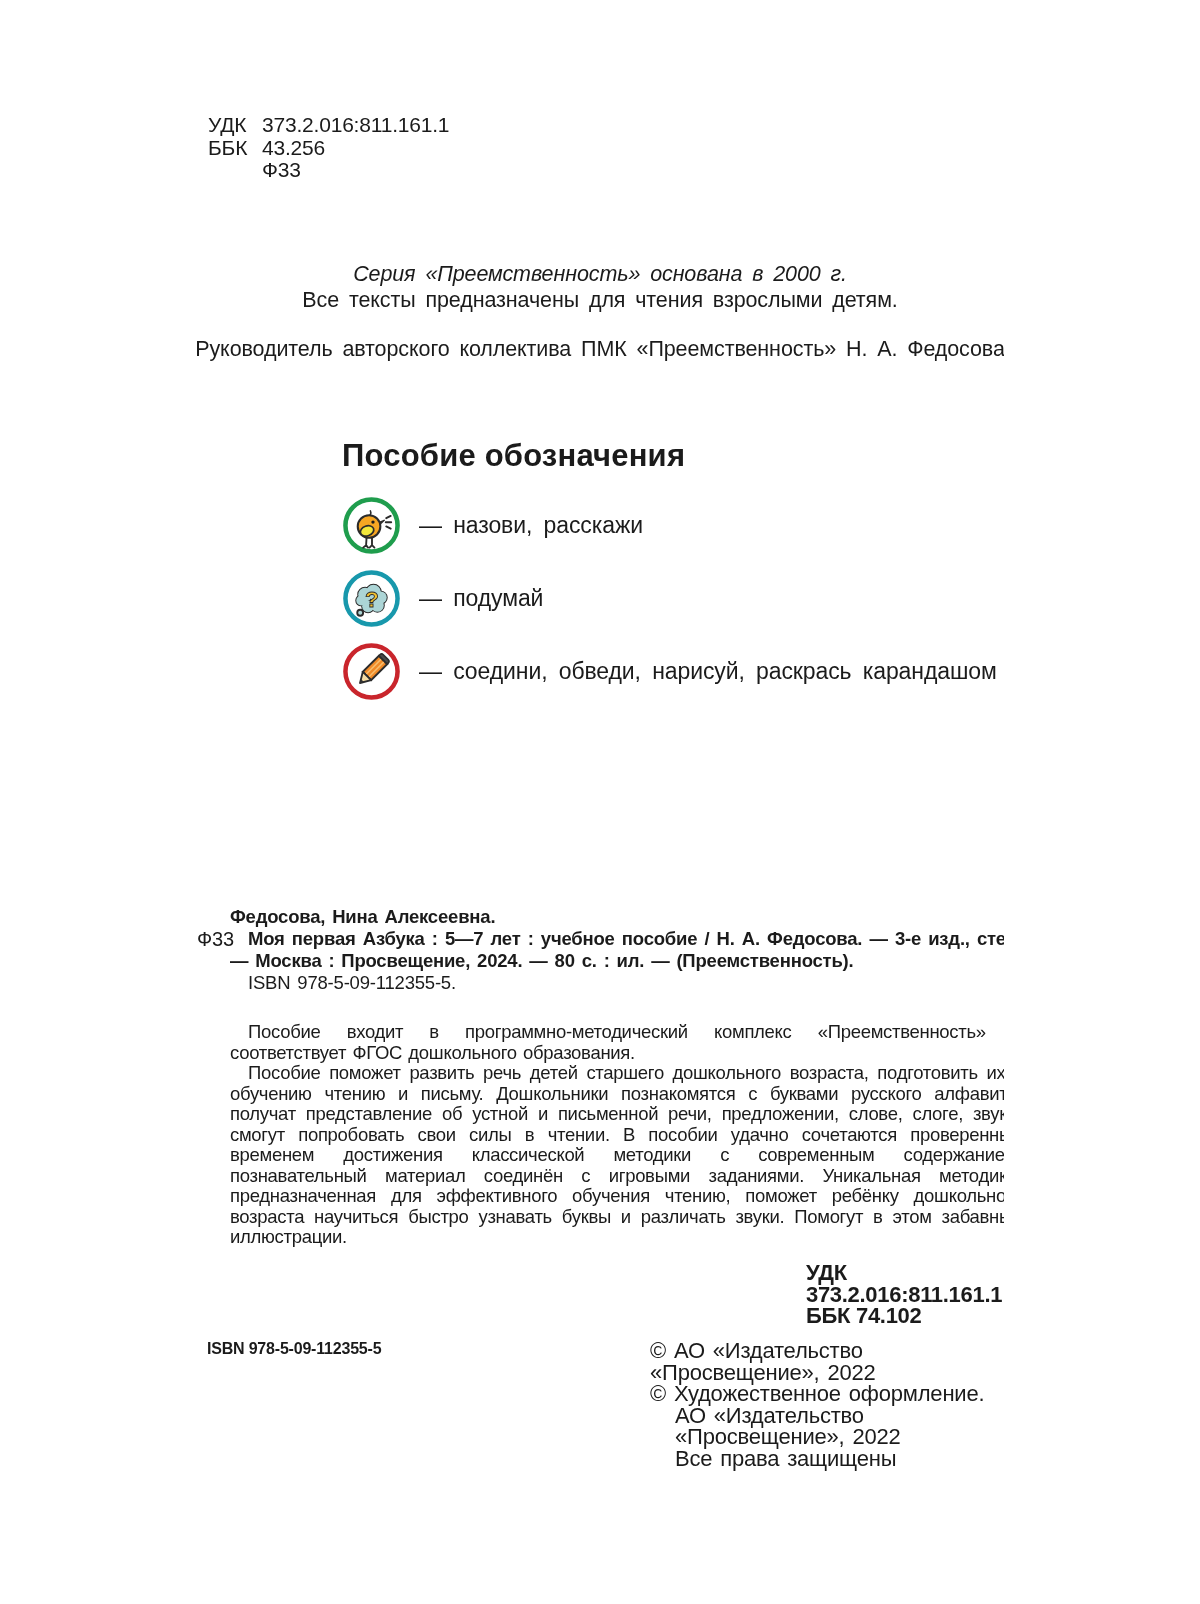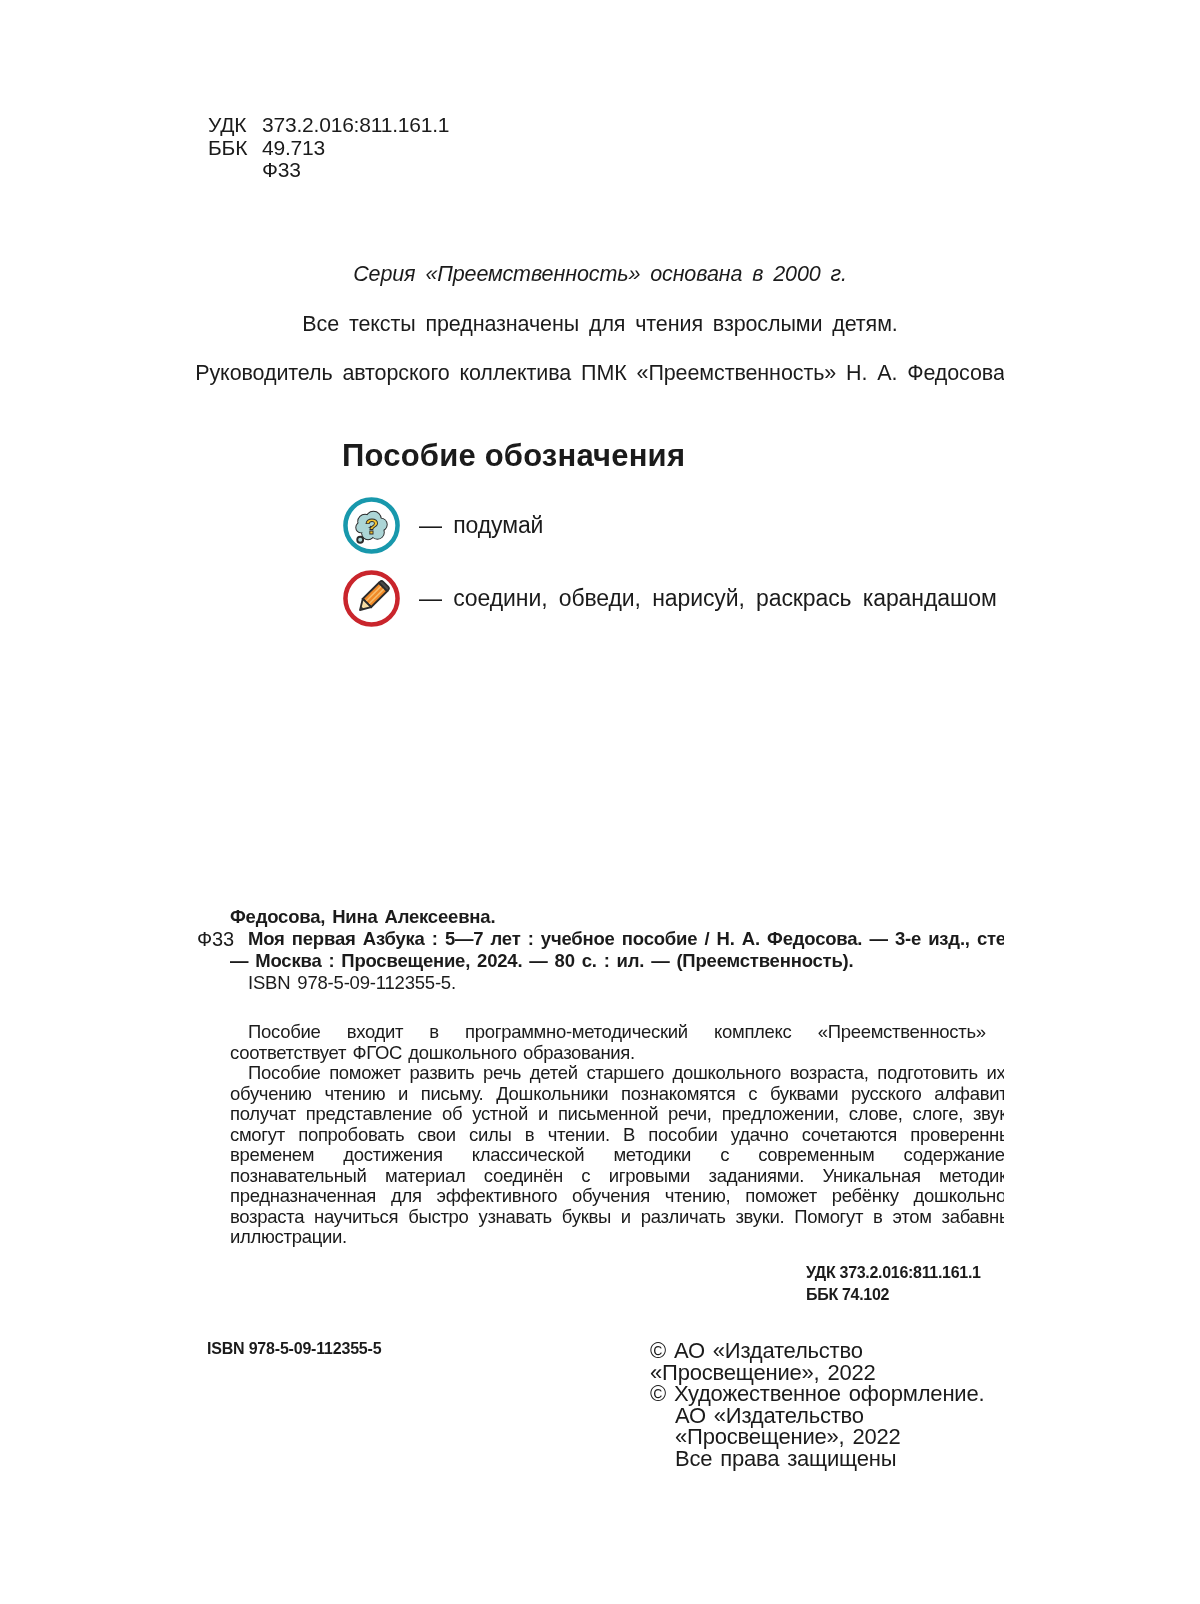"49.713" span { text: 49.713 -> 43.256 }
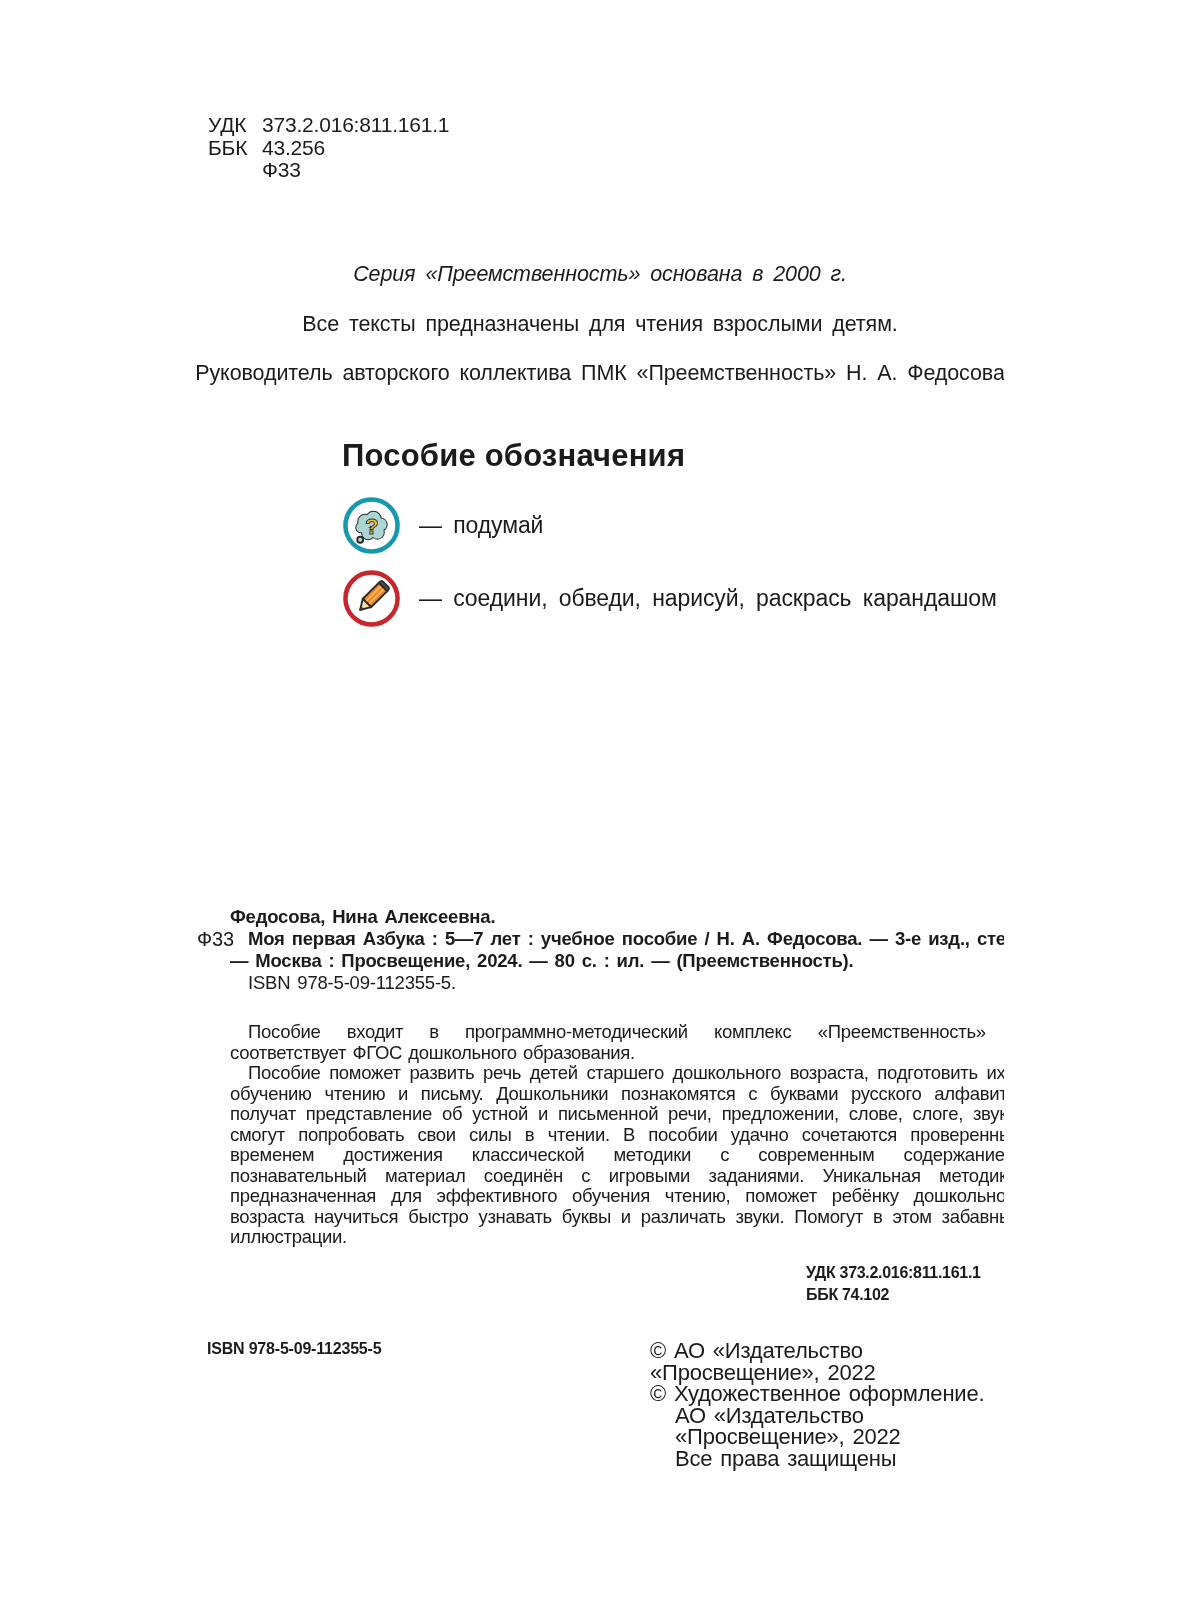"Все тексты предназначены для чтения" .series .l2 { margin-top: 25px -> 1px }
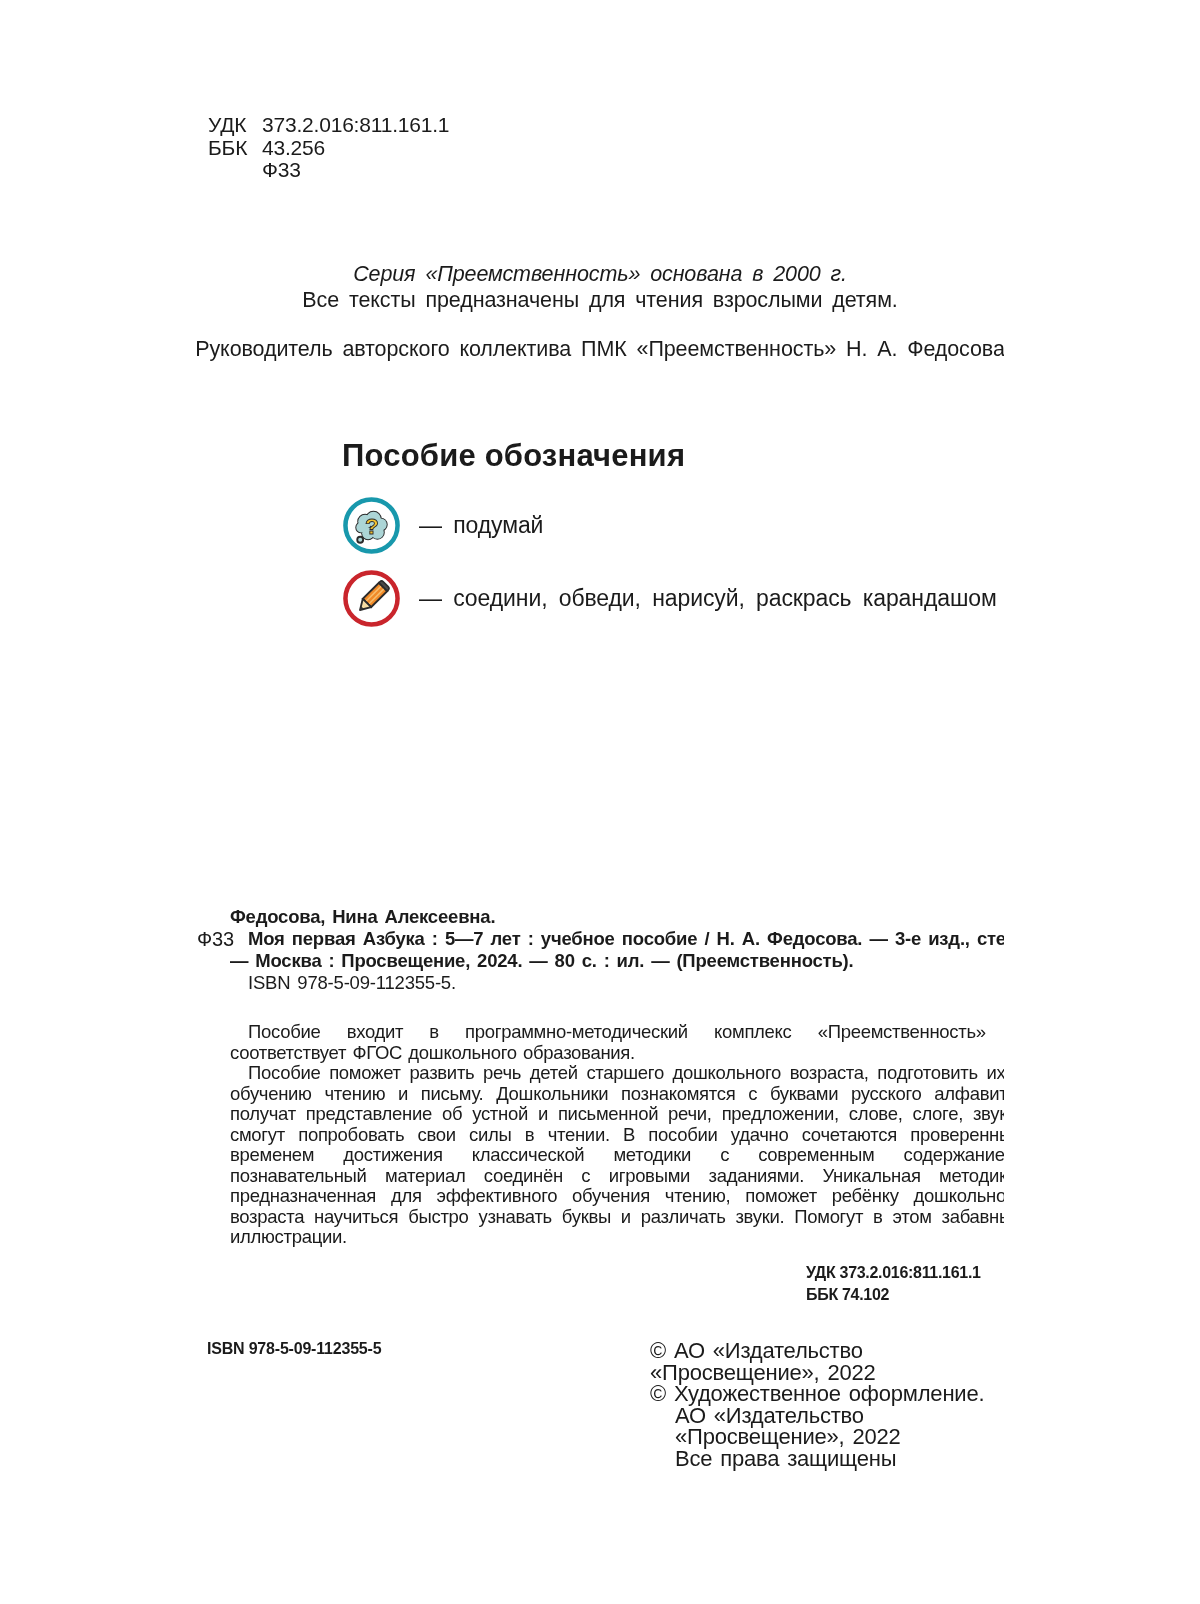"— назови, расскажи" div.legend-row { html: none -> <div> <svg> <circle></circle> <path></path> <circle></circle> <ellipse></ellipse> <path></path> <circle></circle> <path></path> <path></path> </svg> <span>— назови, расскажи</span> </div> }
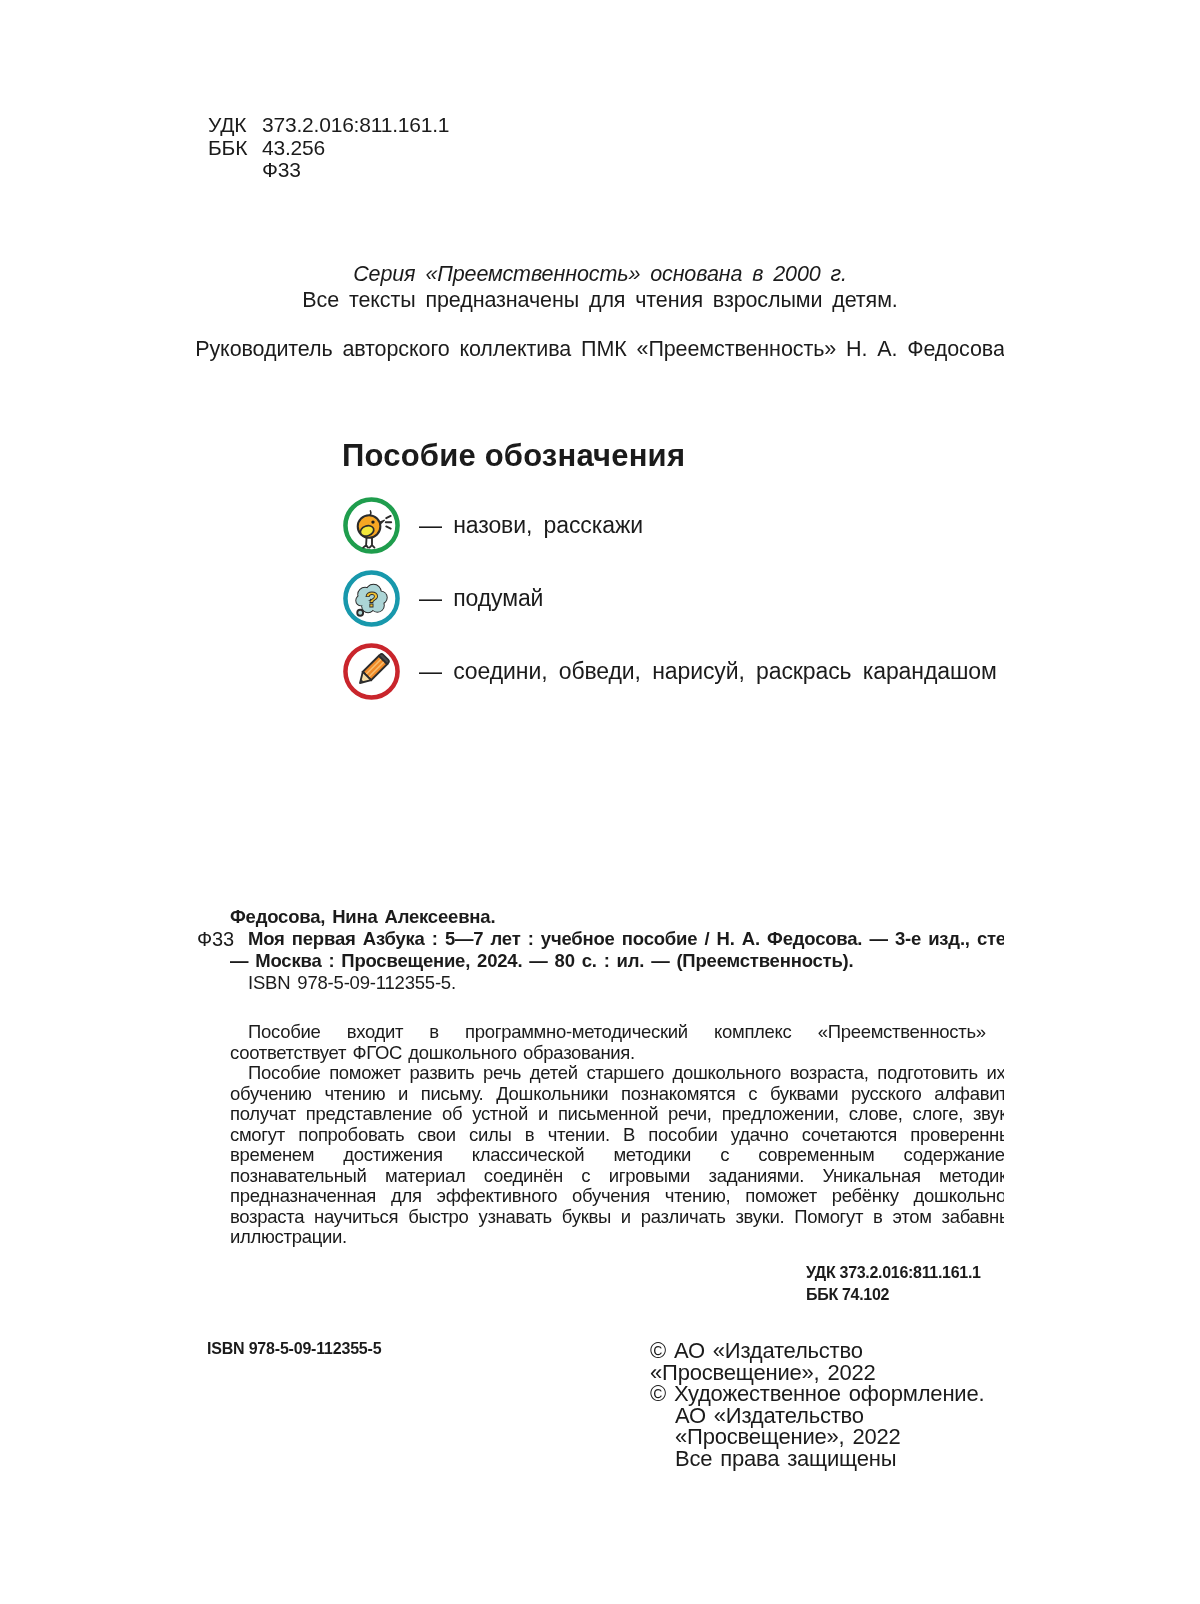"УДК 373.2.016:811.161.1" .codes-bottom { font-size: 16px -> 22px }
